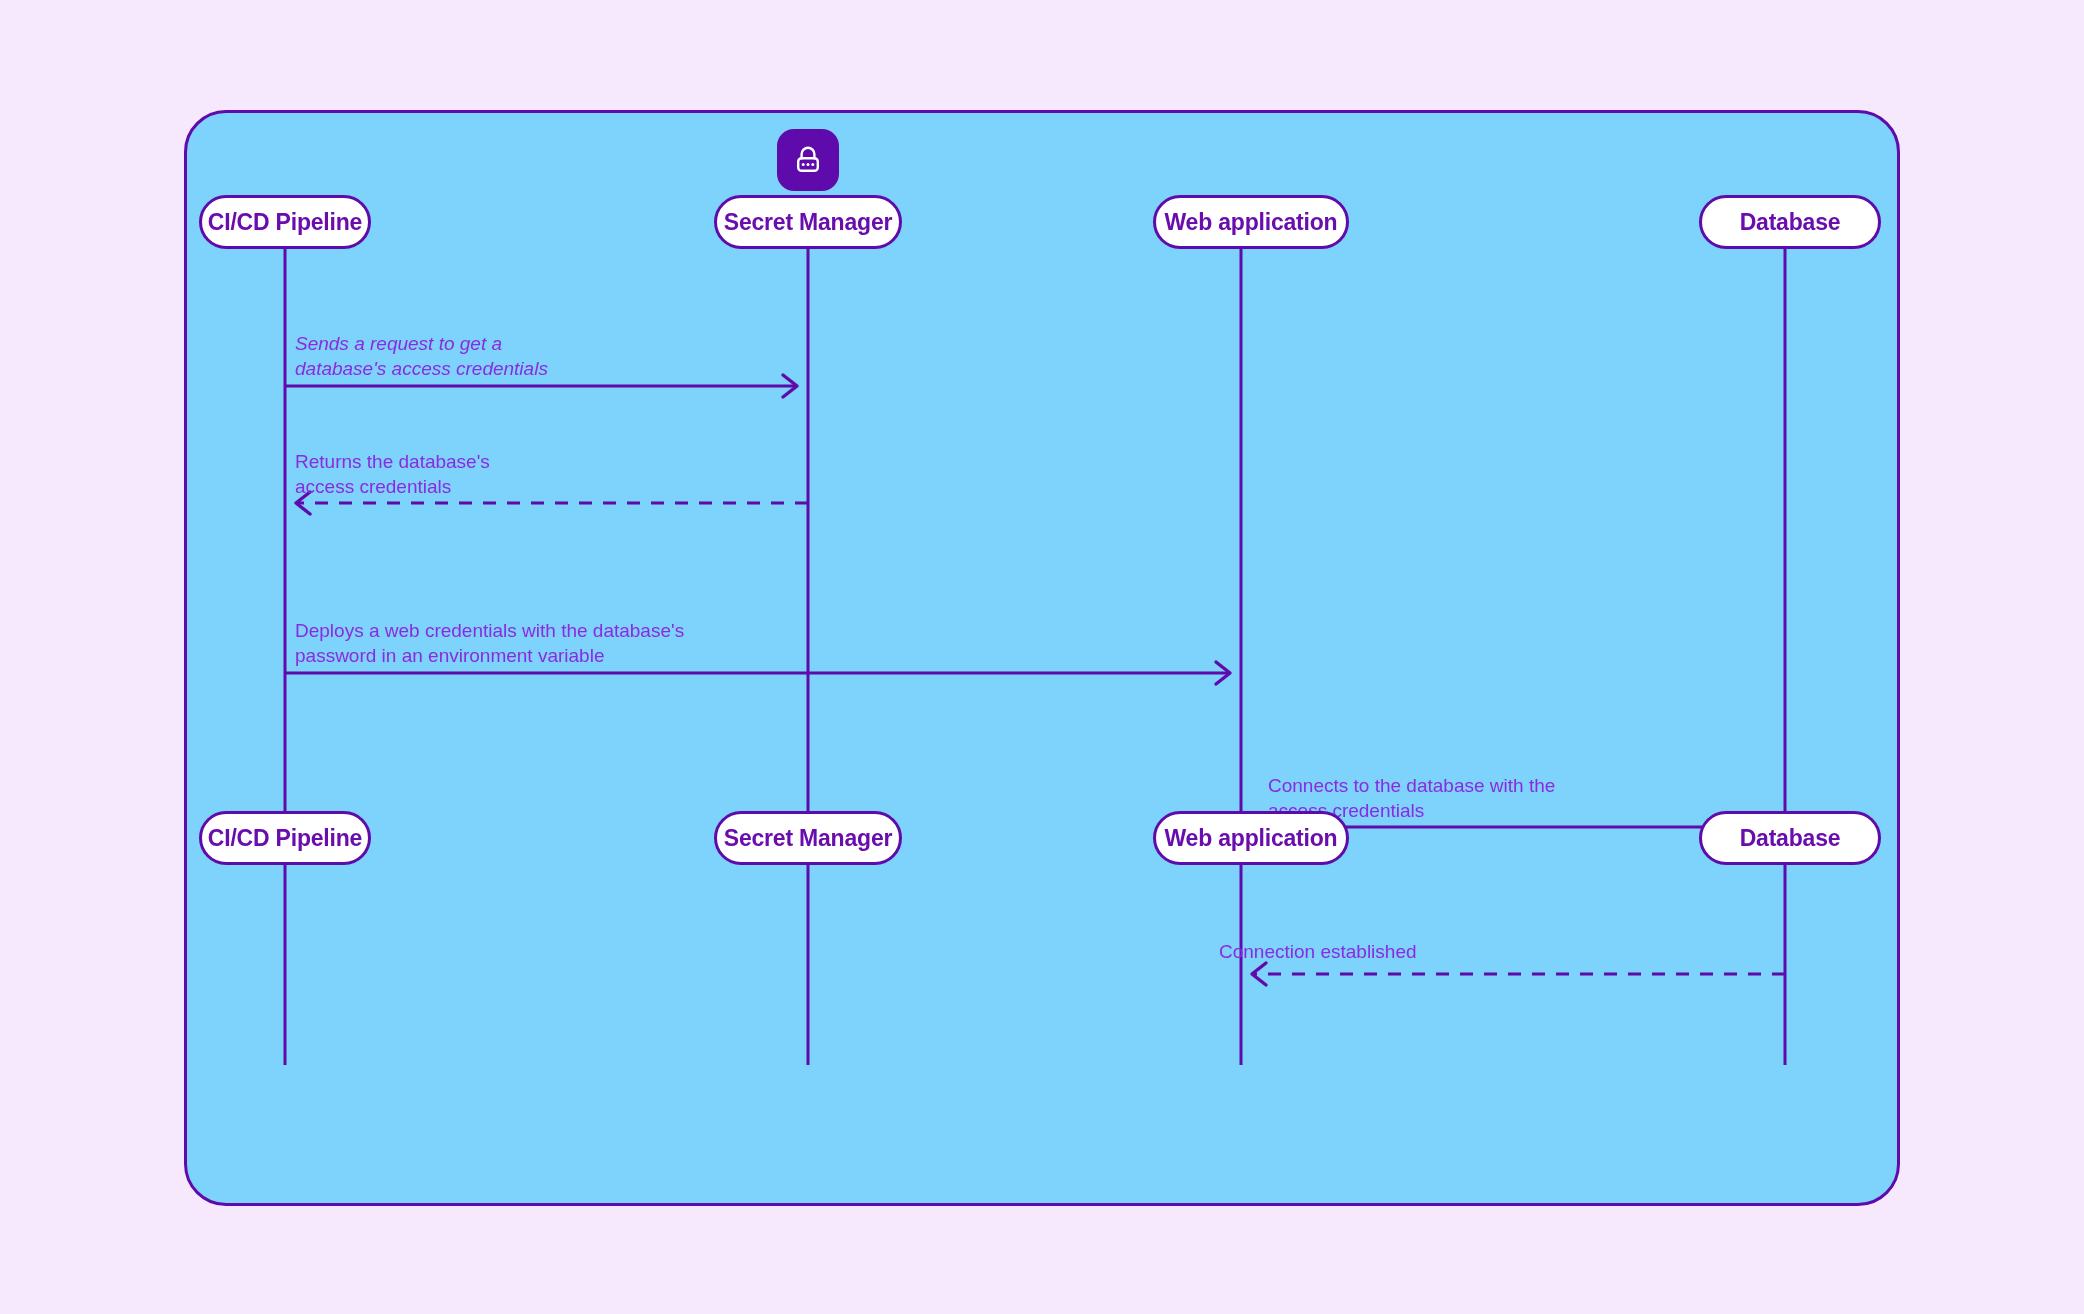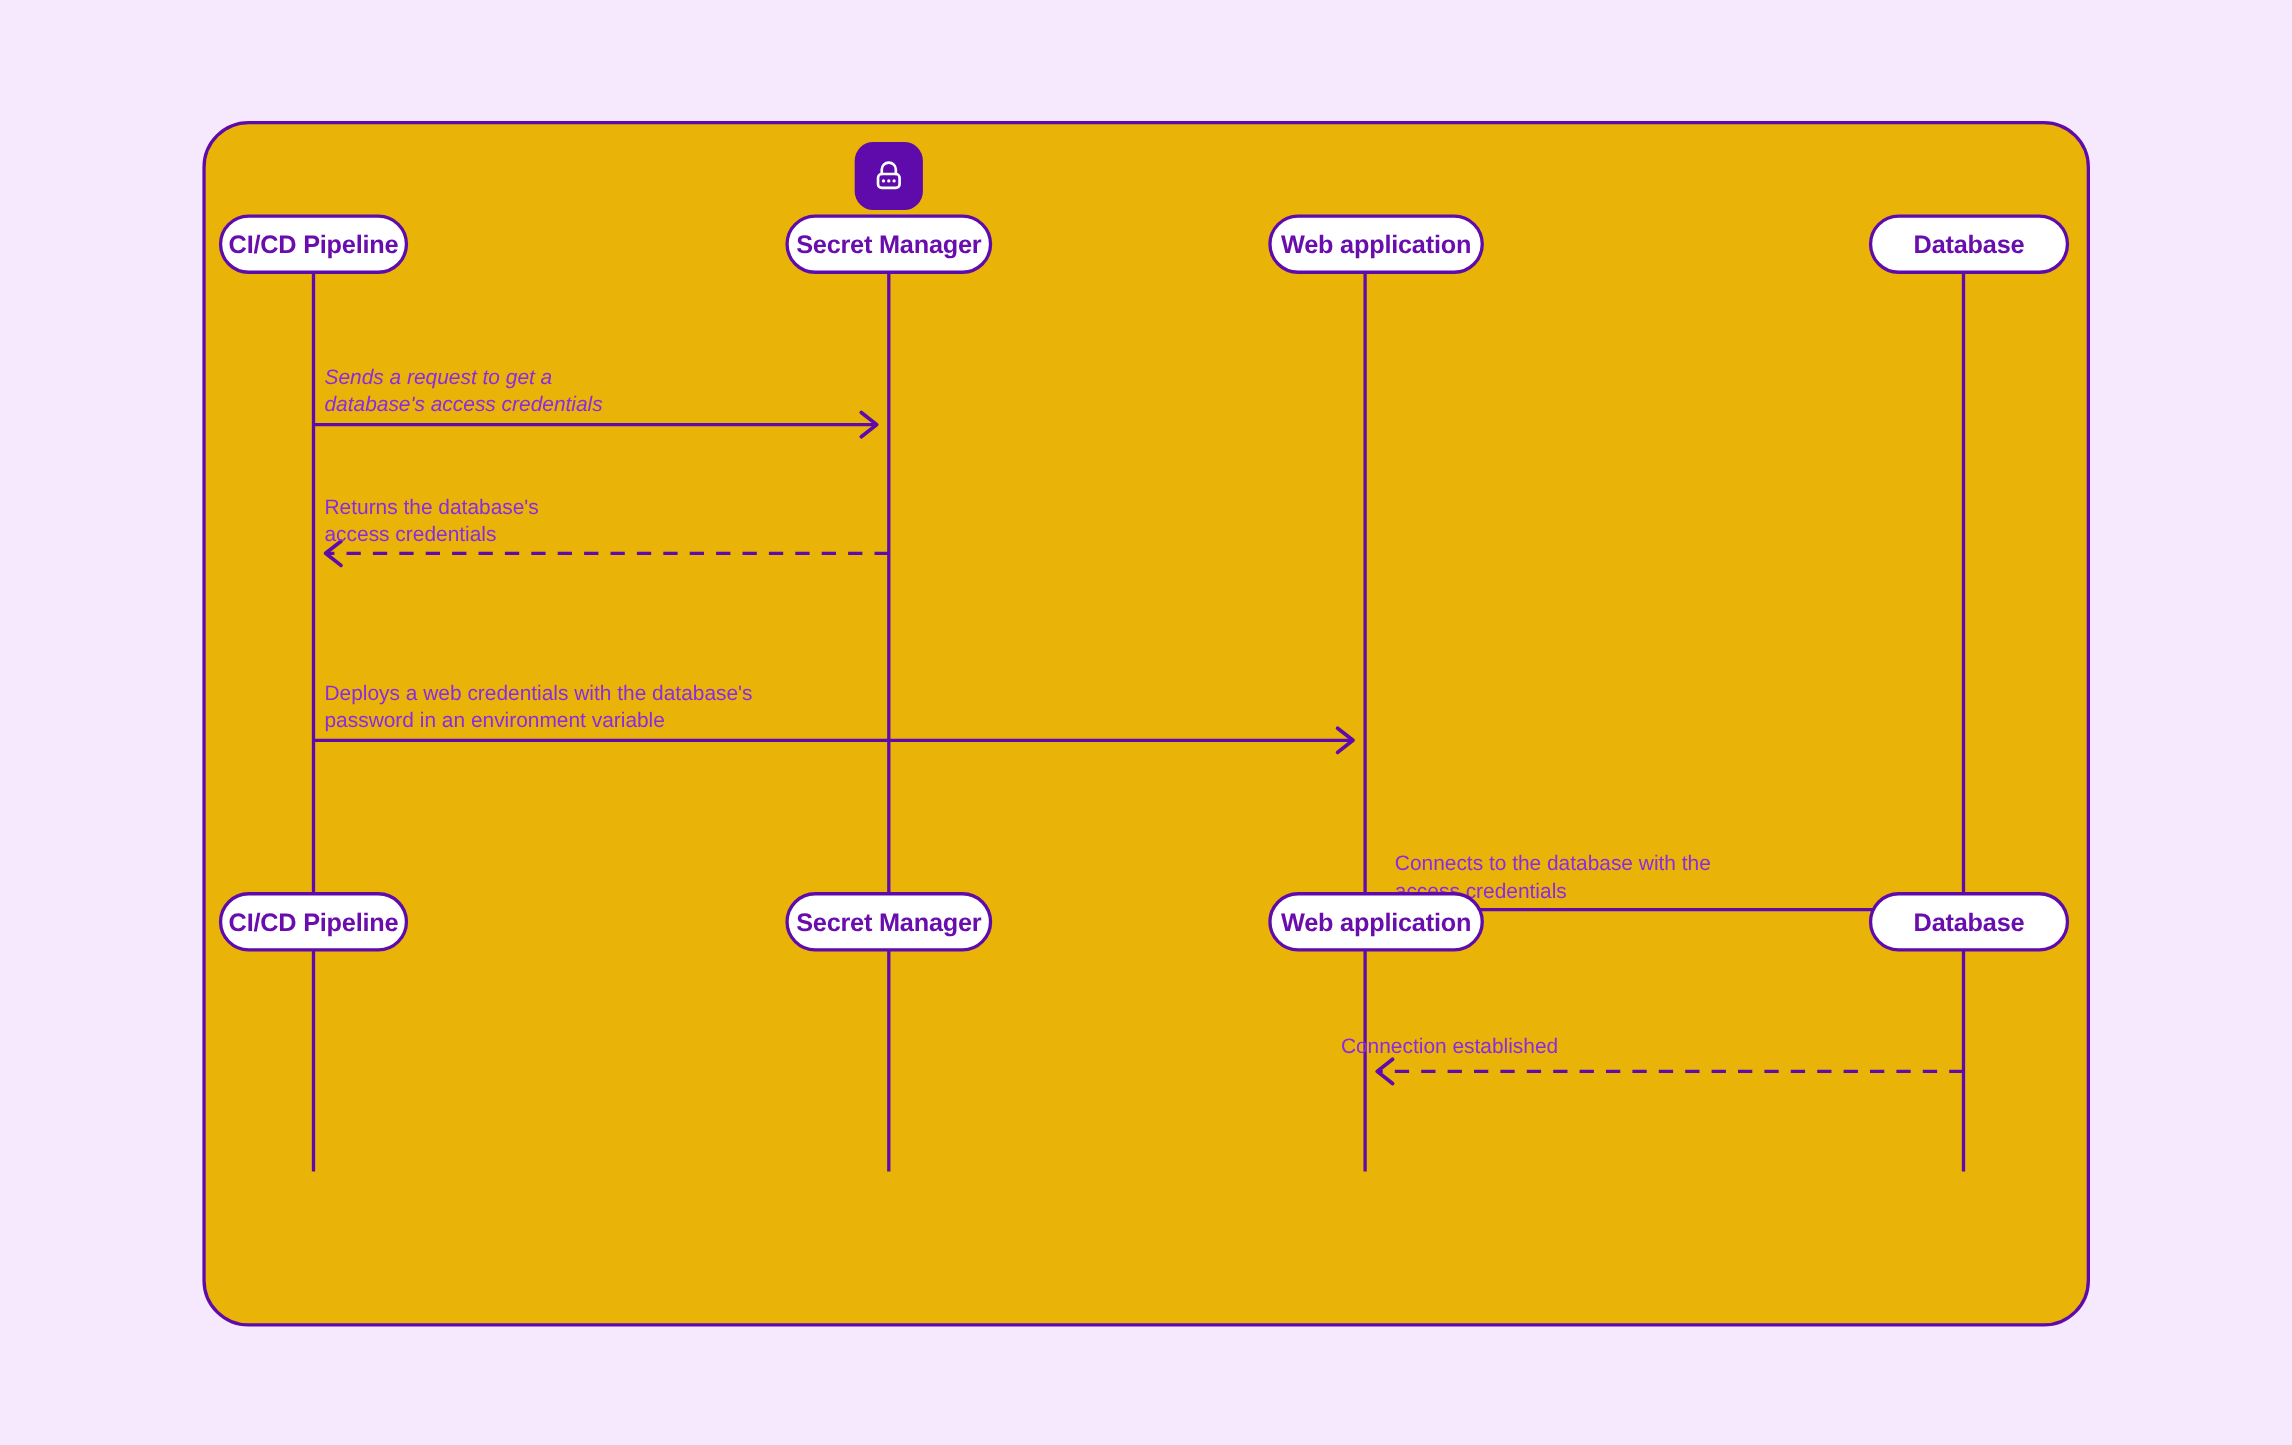"CI/CD Pipeline" #diagram-card { background: #eab308 -> #7dd3fc }
